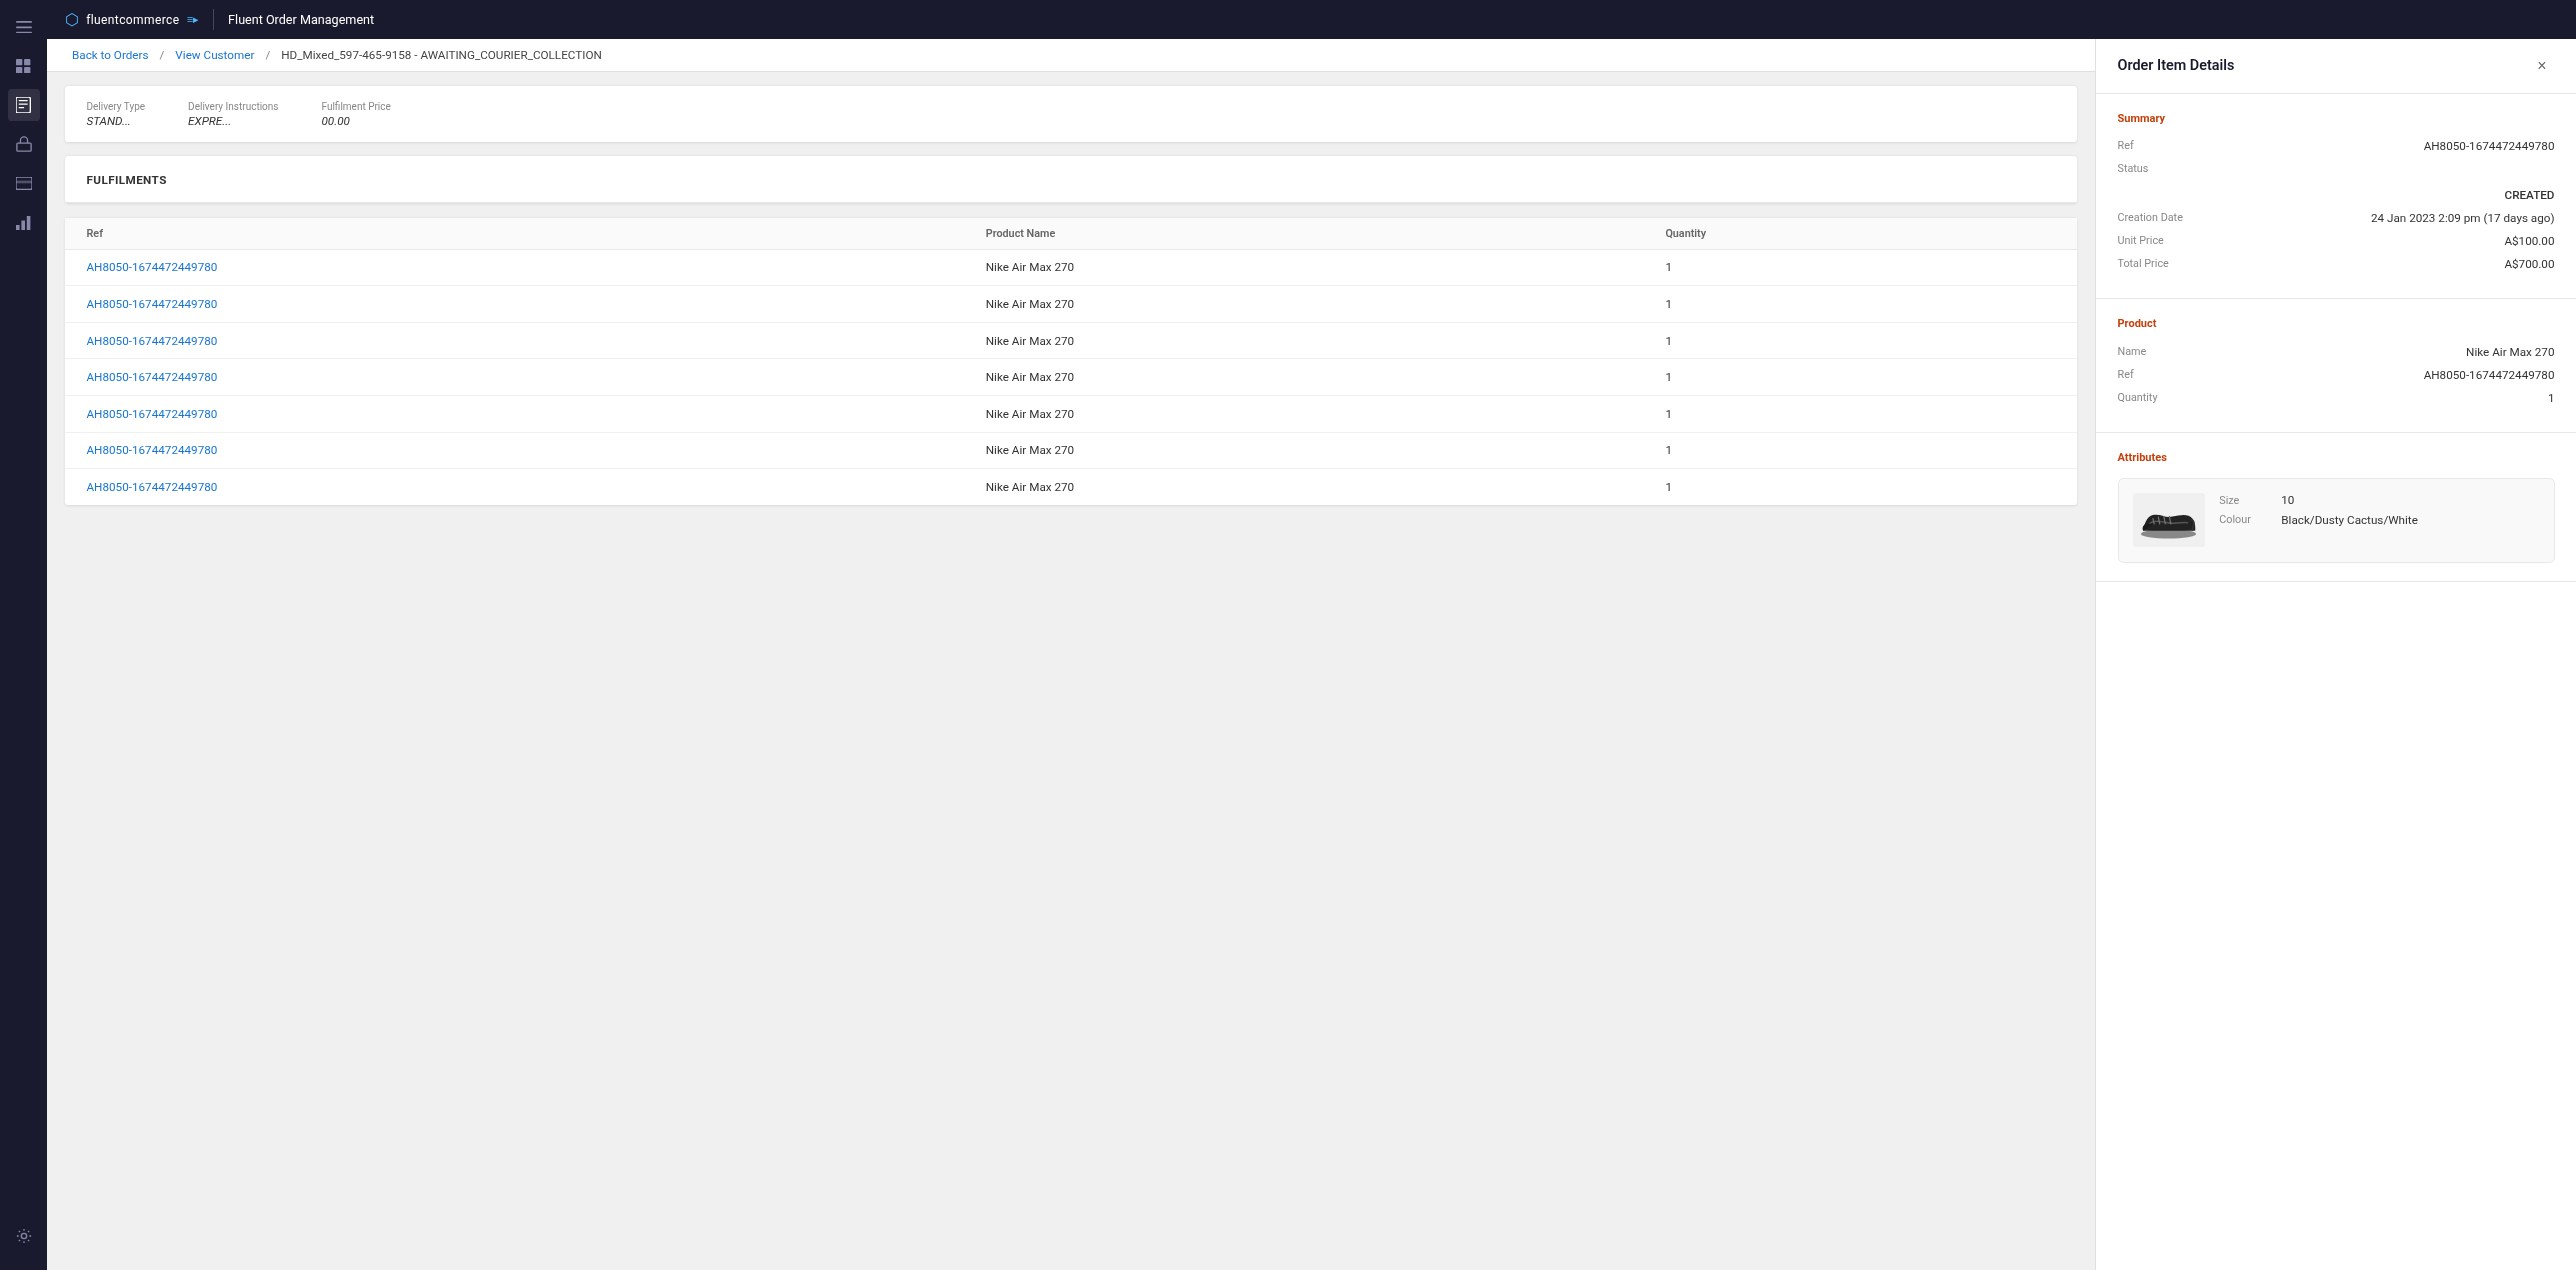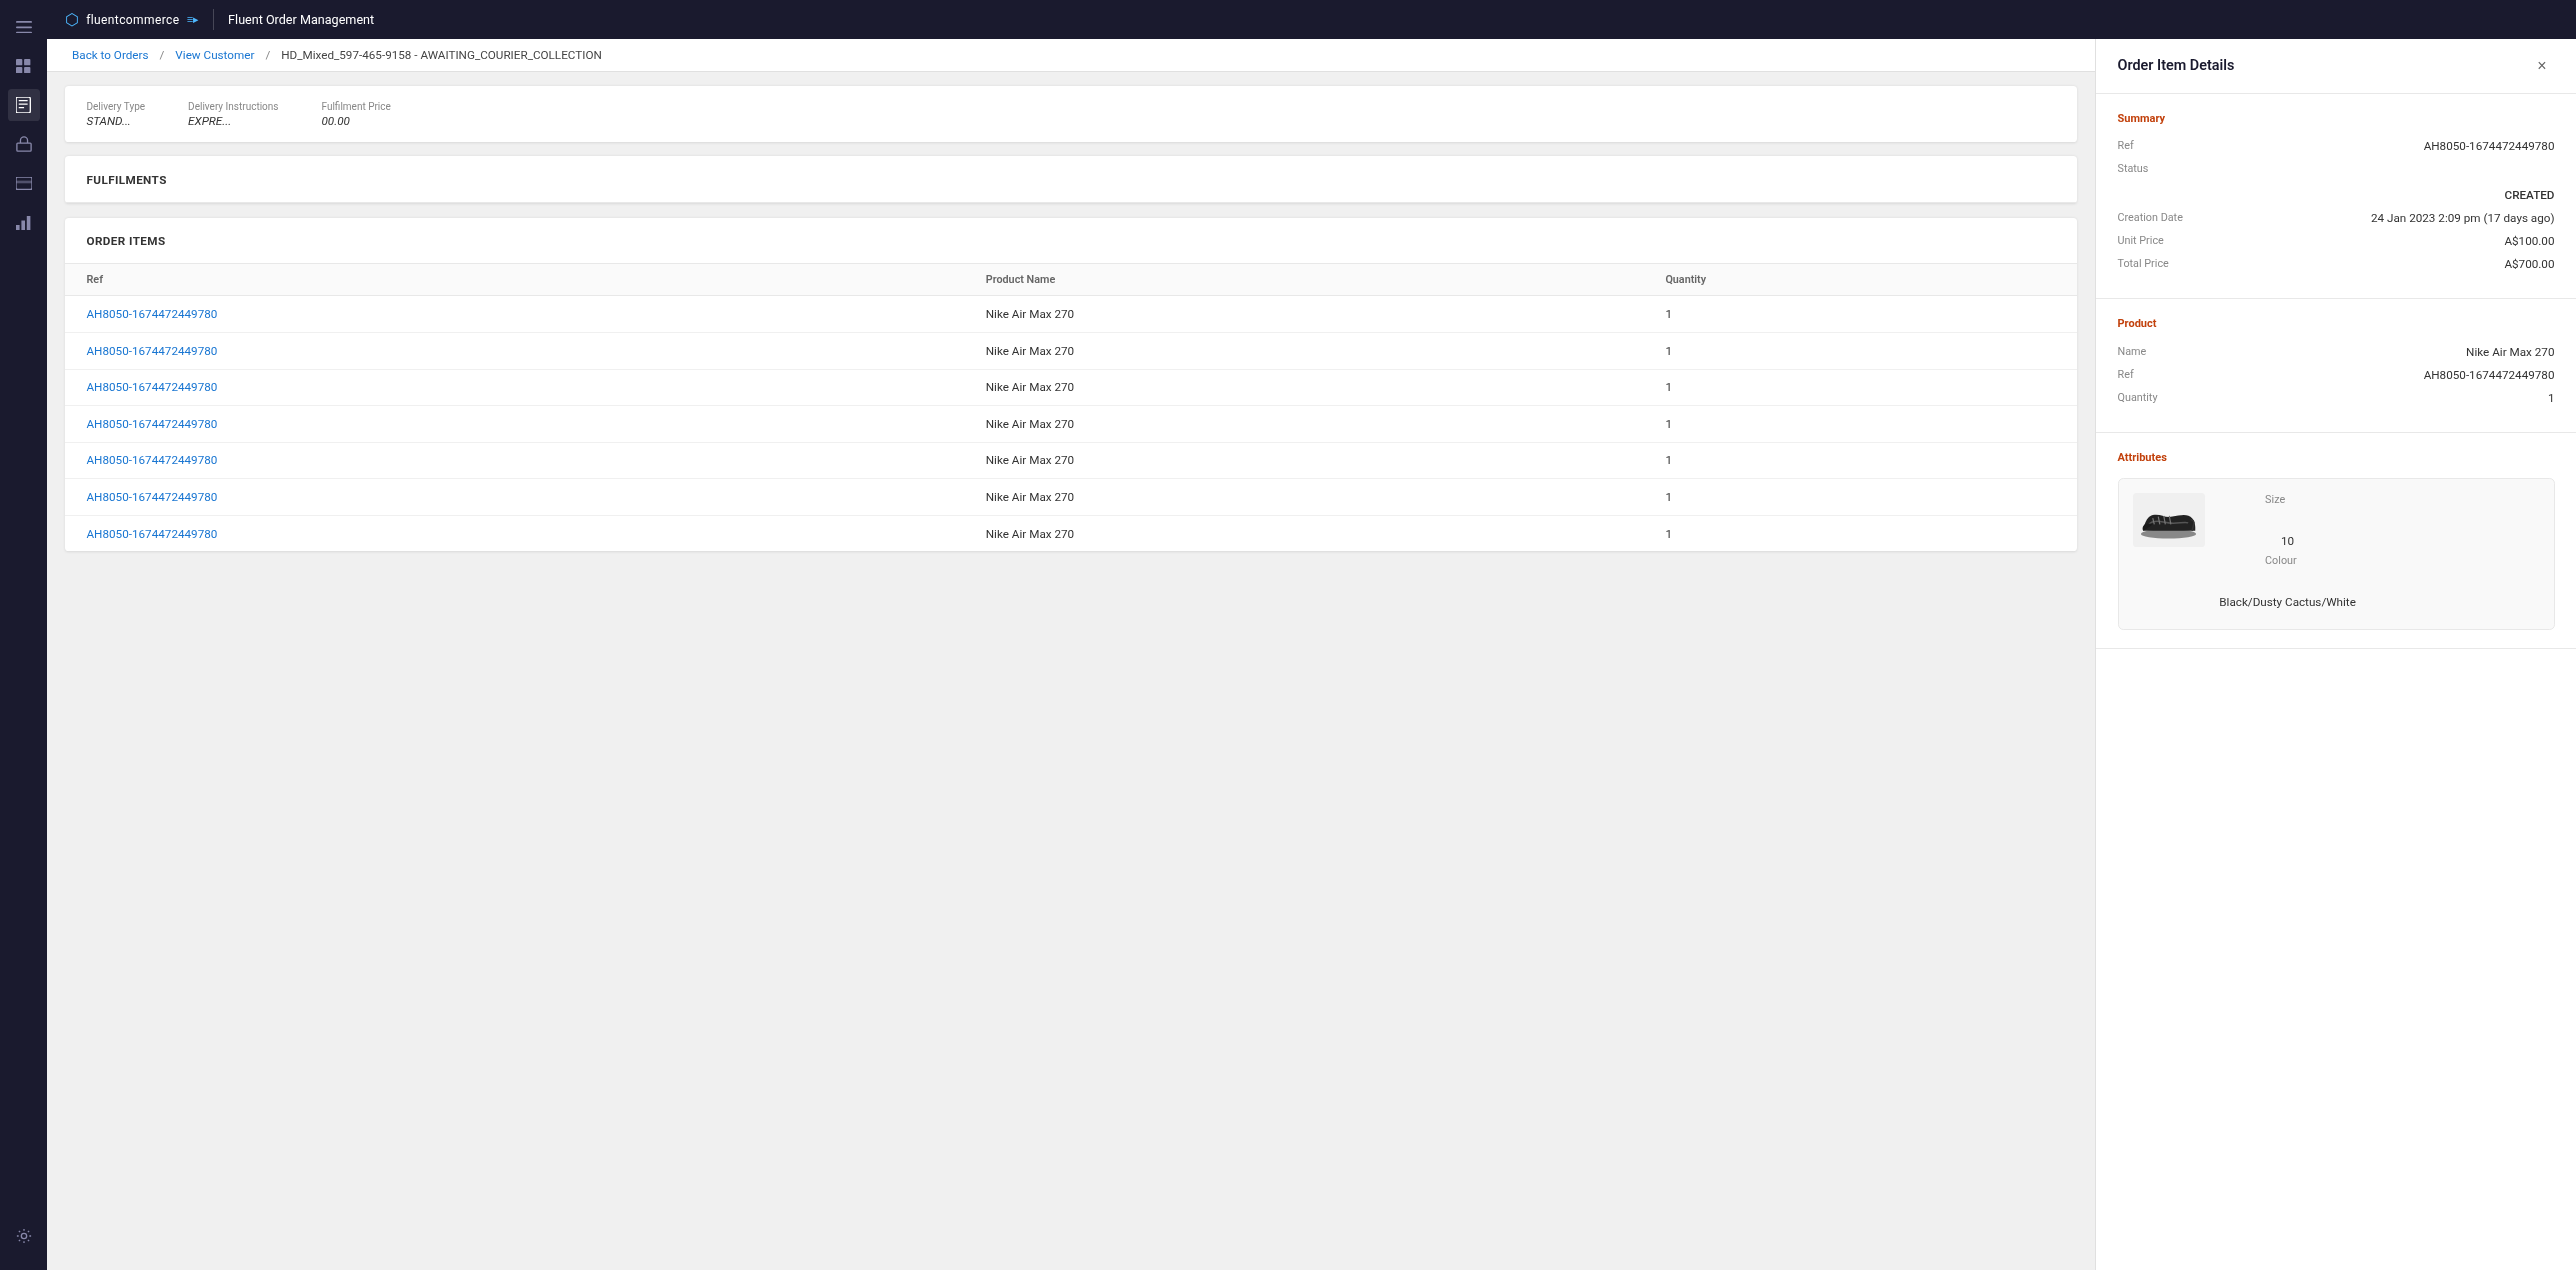"ORDER ITEMS" div.section-header { html: <div> <span>ORDER ITEMS</span> </div> -> none }
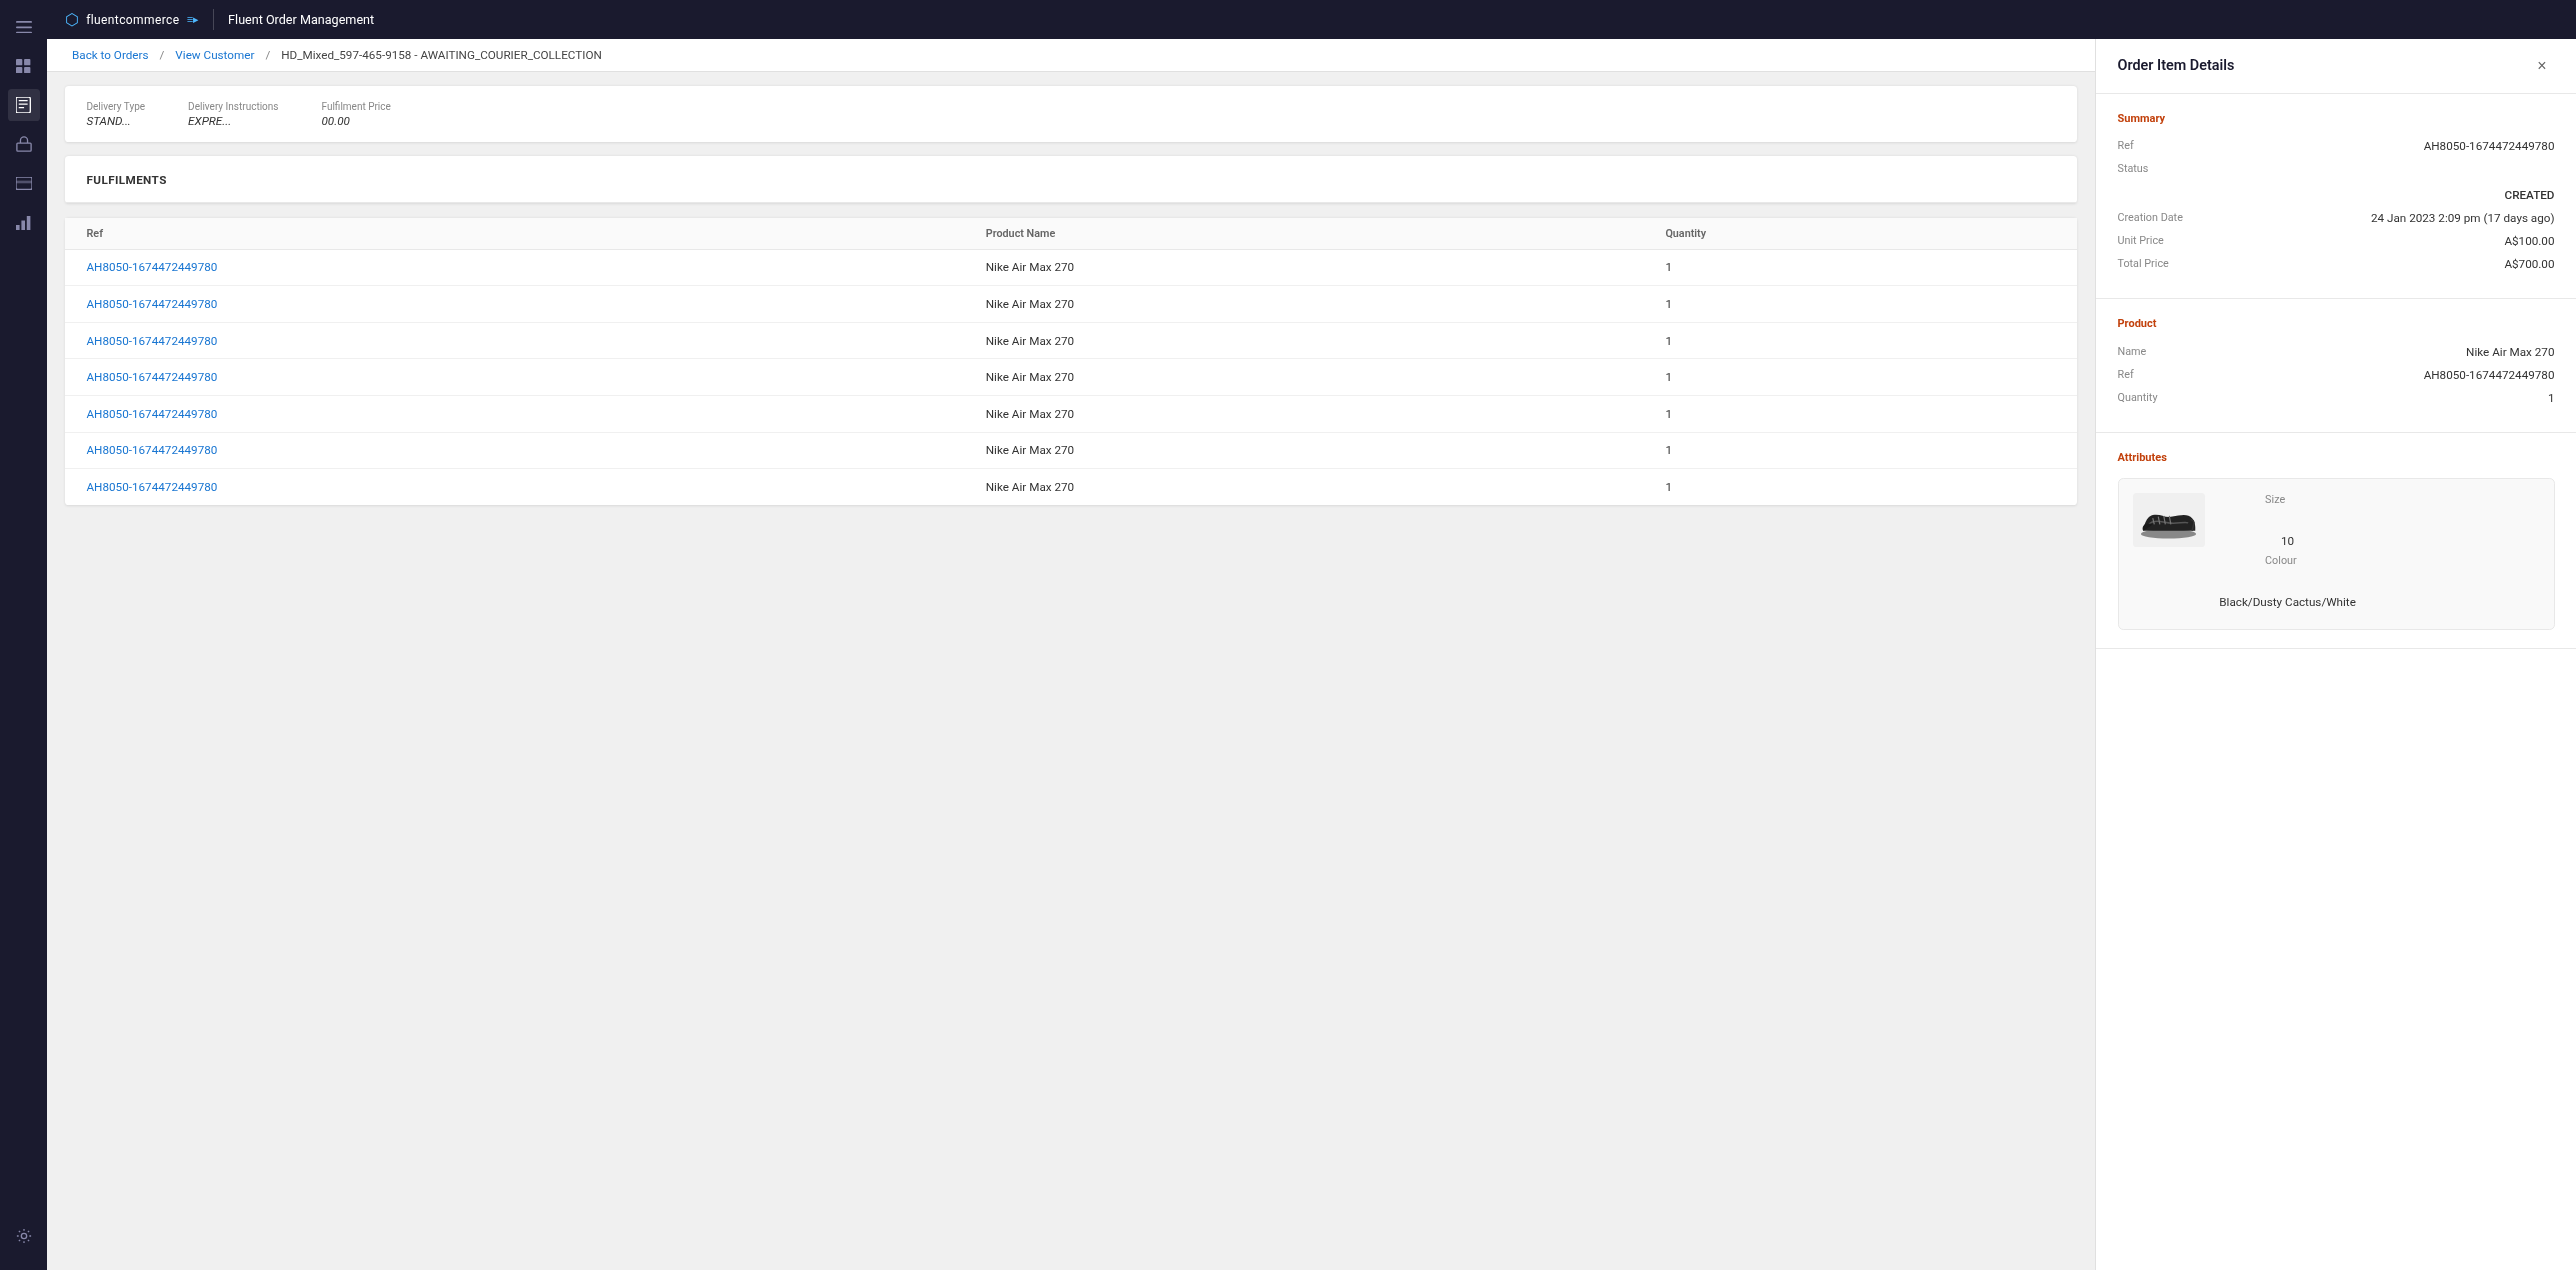"Size" .attr-row { flex-direction: column -> none; gap: 28px -> 17px }
